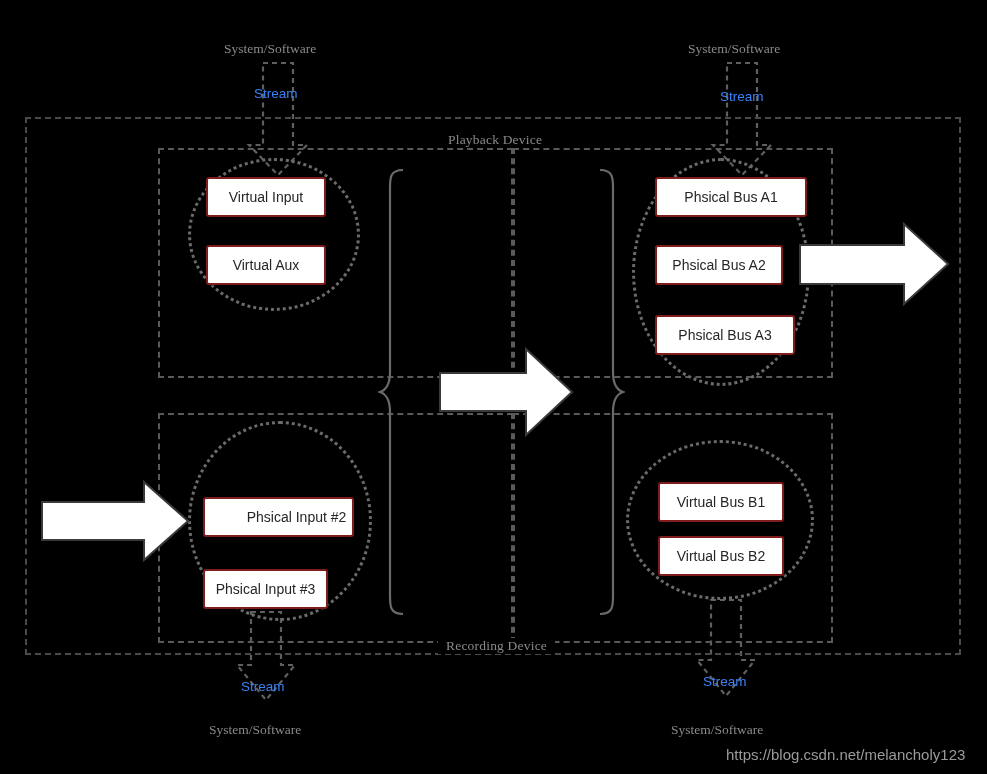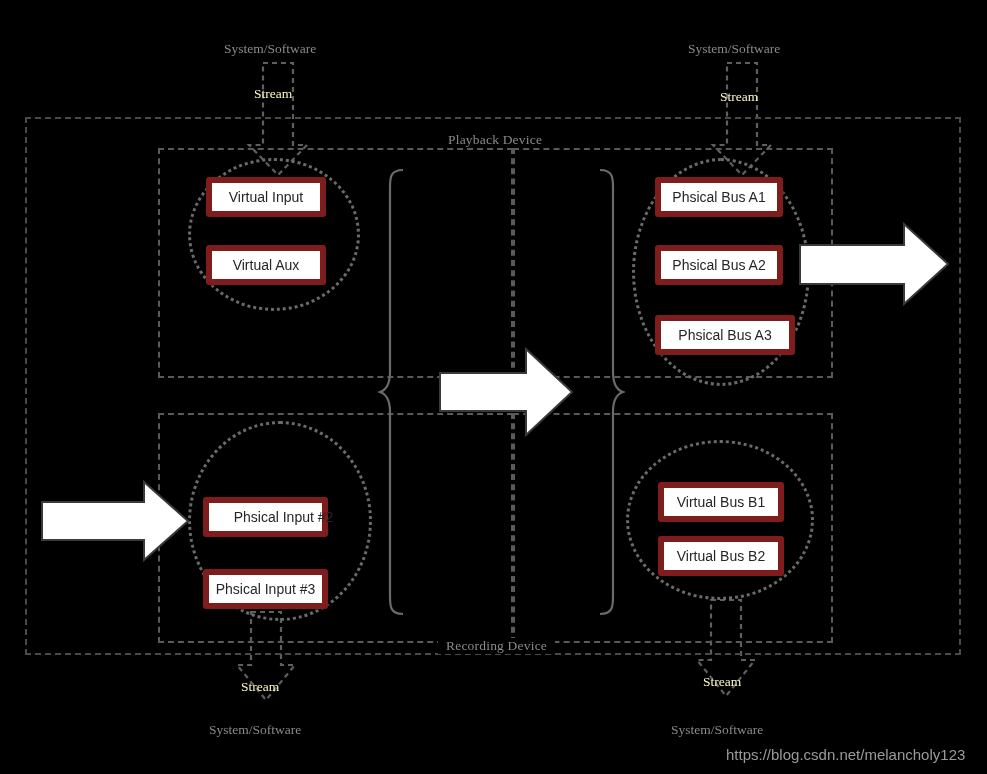"Stream" .stream-label { color: #fef9c3 -> #3b82f6; font-family: Liberation Serif, serif -> Liberation Sans, sans-serif }
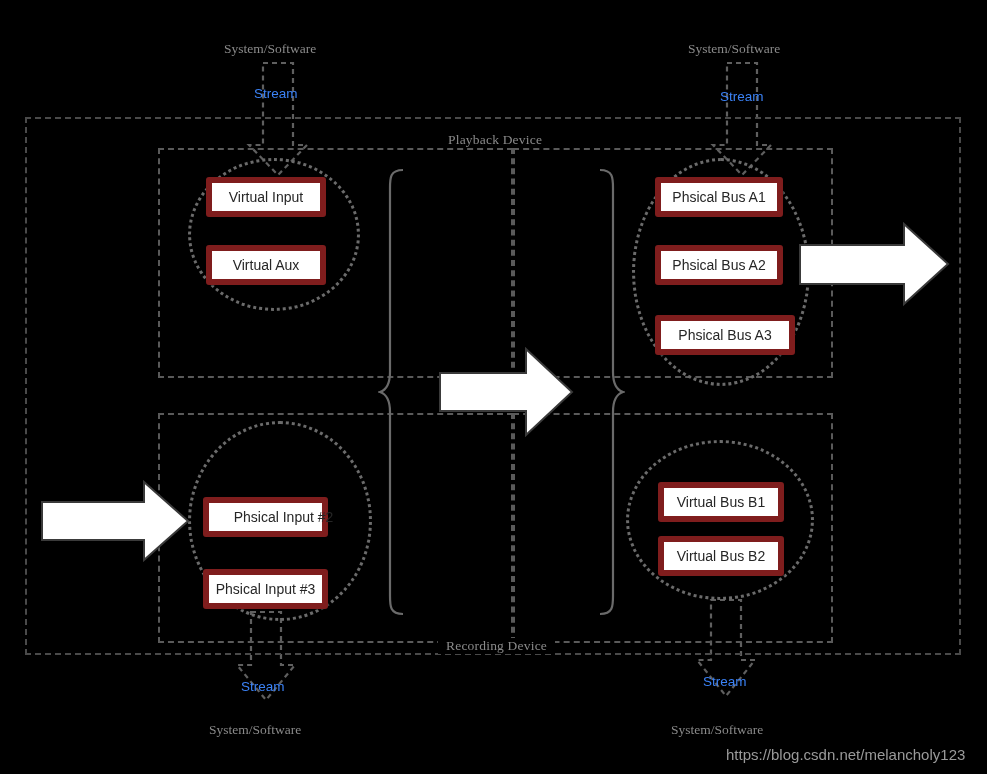"Virtual Input" .node { border: 6px solid #7f1d1d -> 2px solid #7f1d1d }
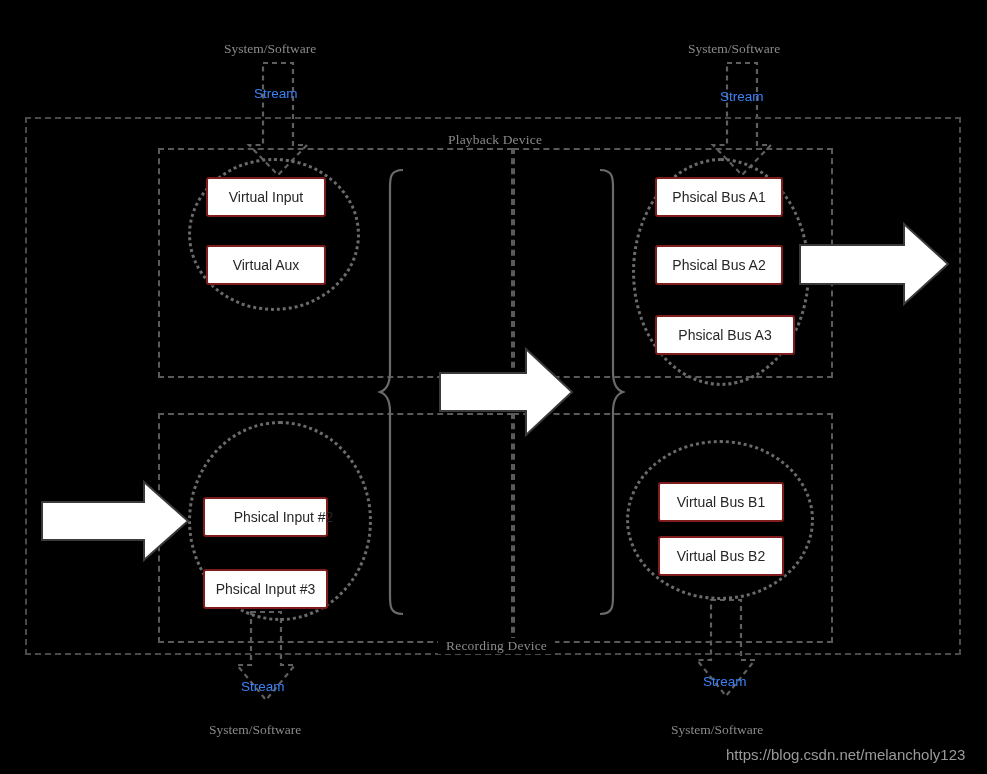"Phsical Bus A1" div.abs { width: 128px -> 152px }
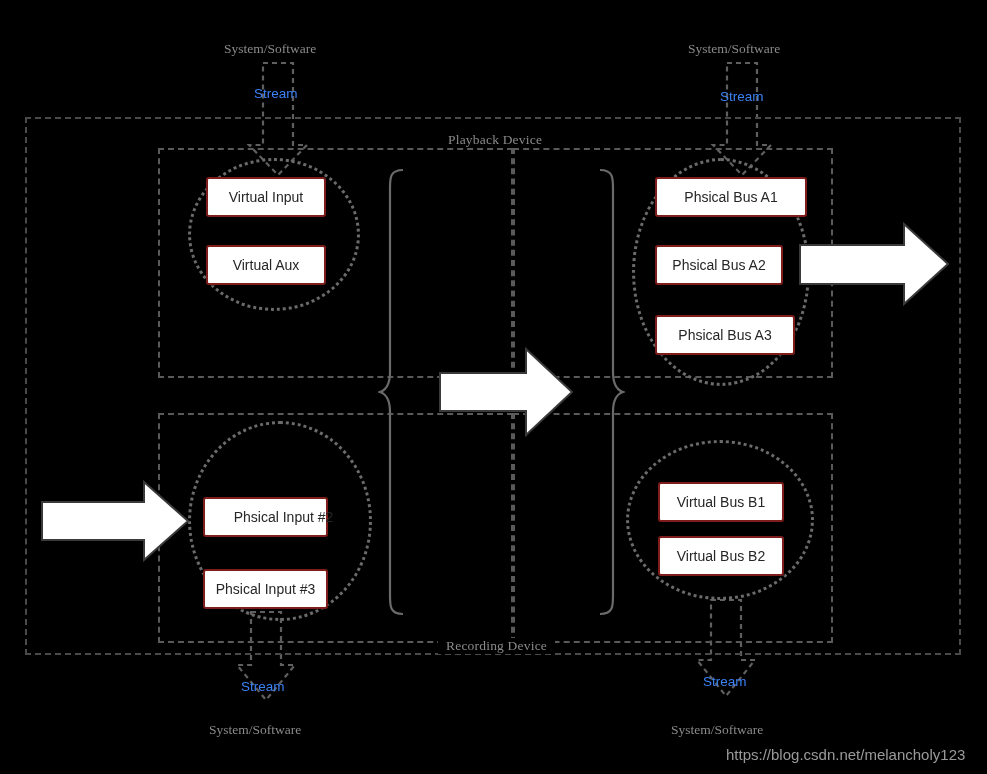"Phsical Input #2" div.abs { width: 125px -> 151px }
